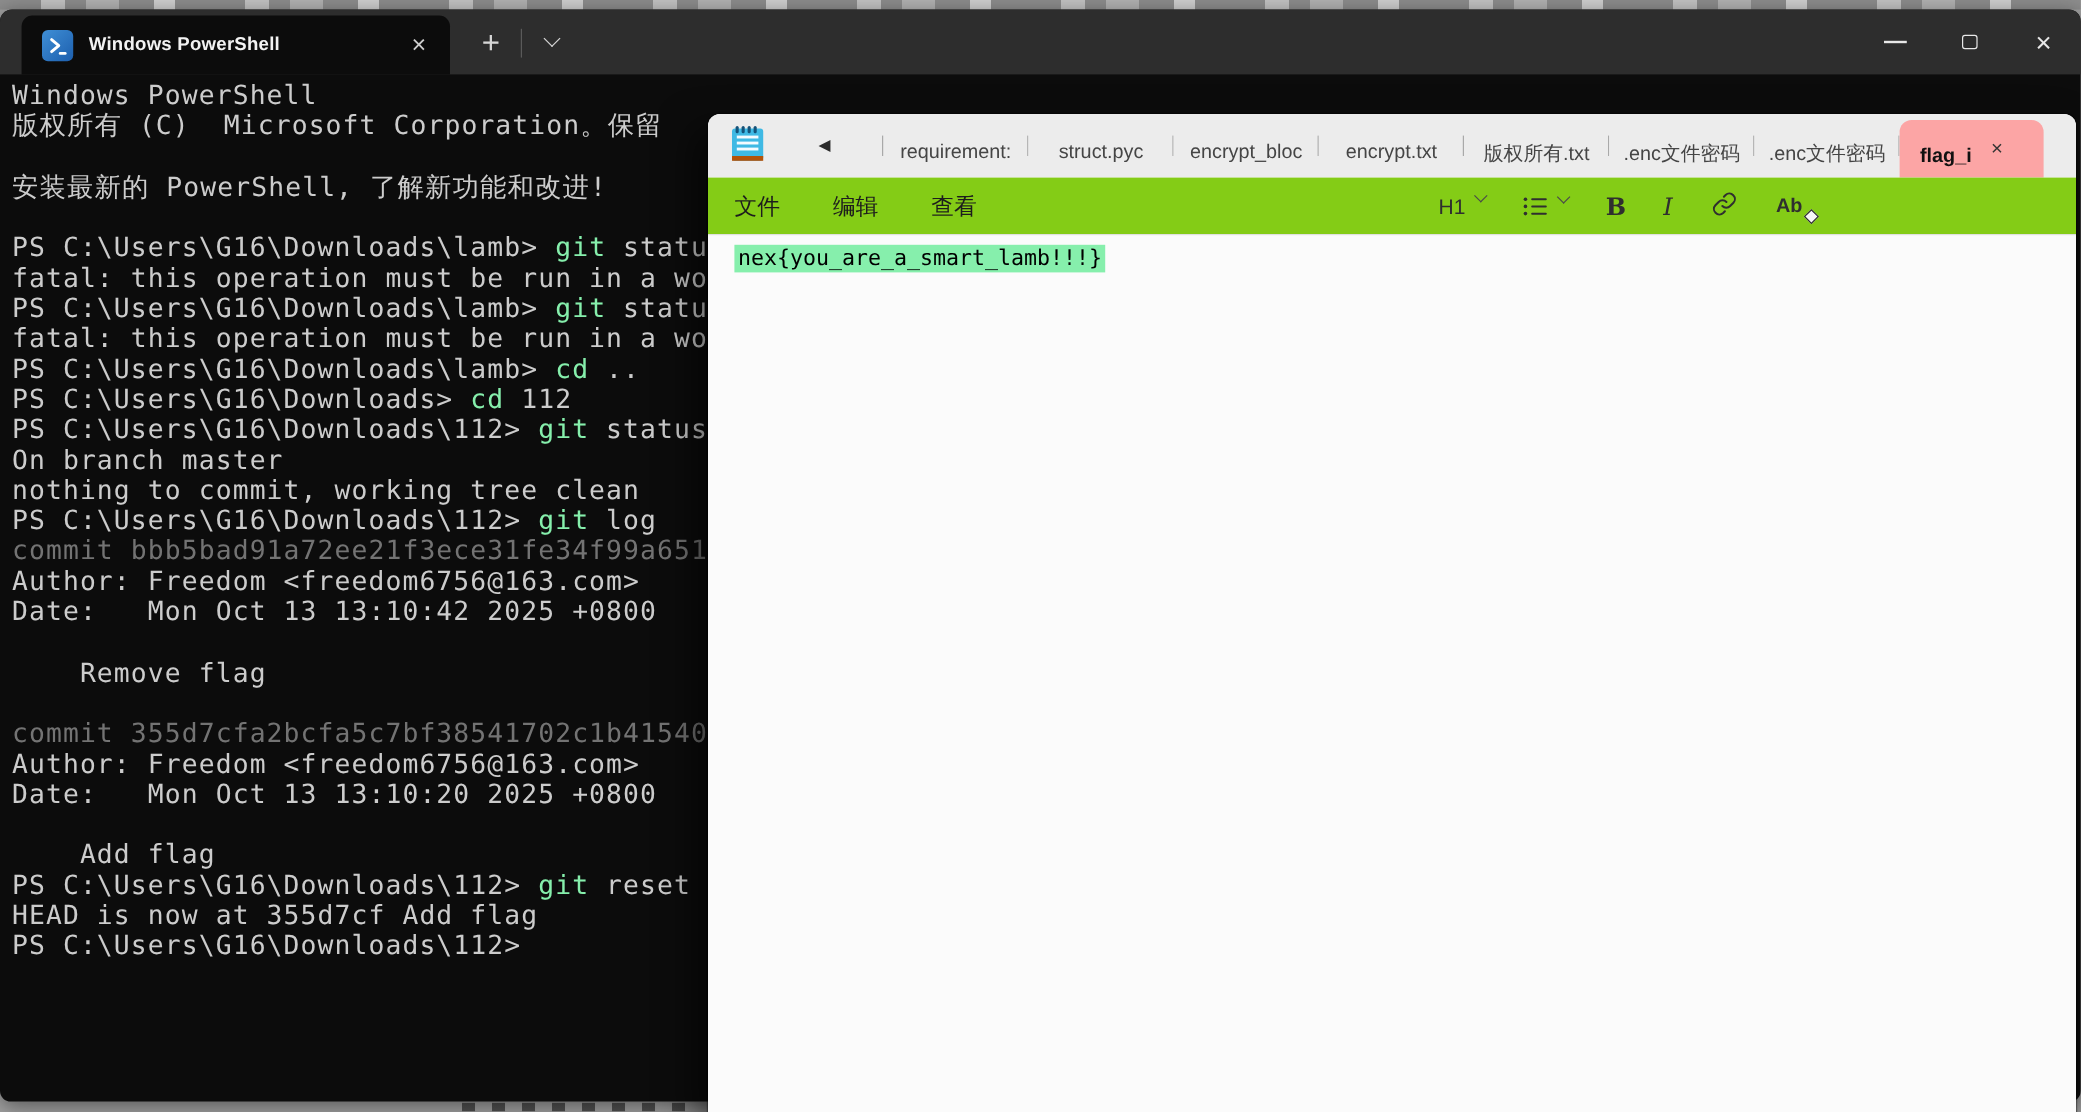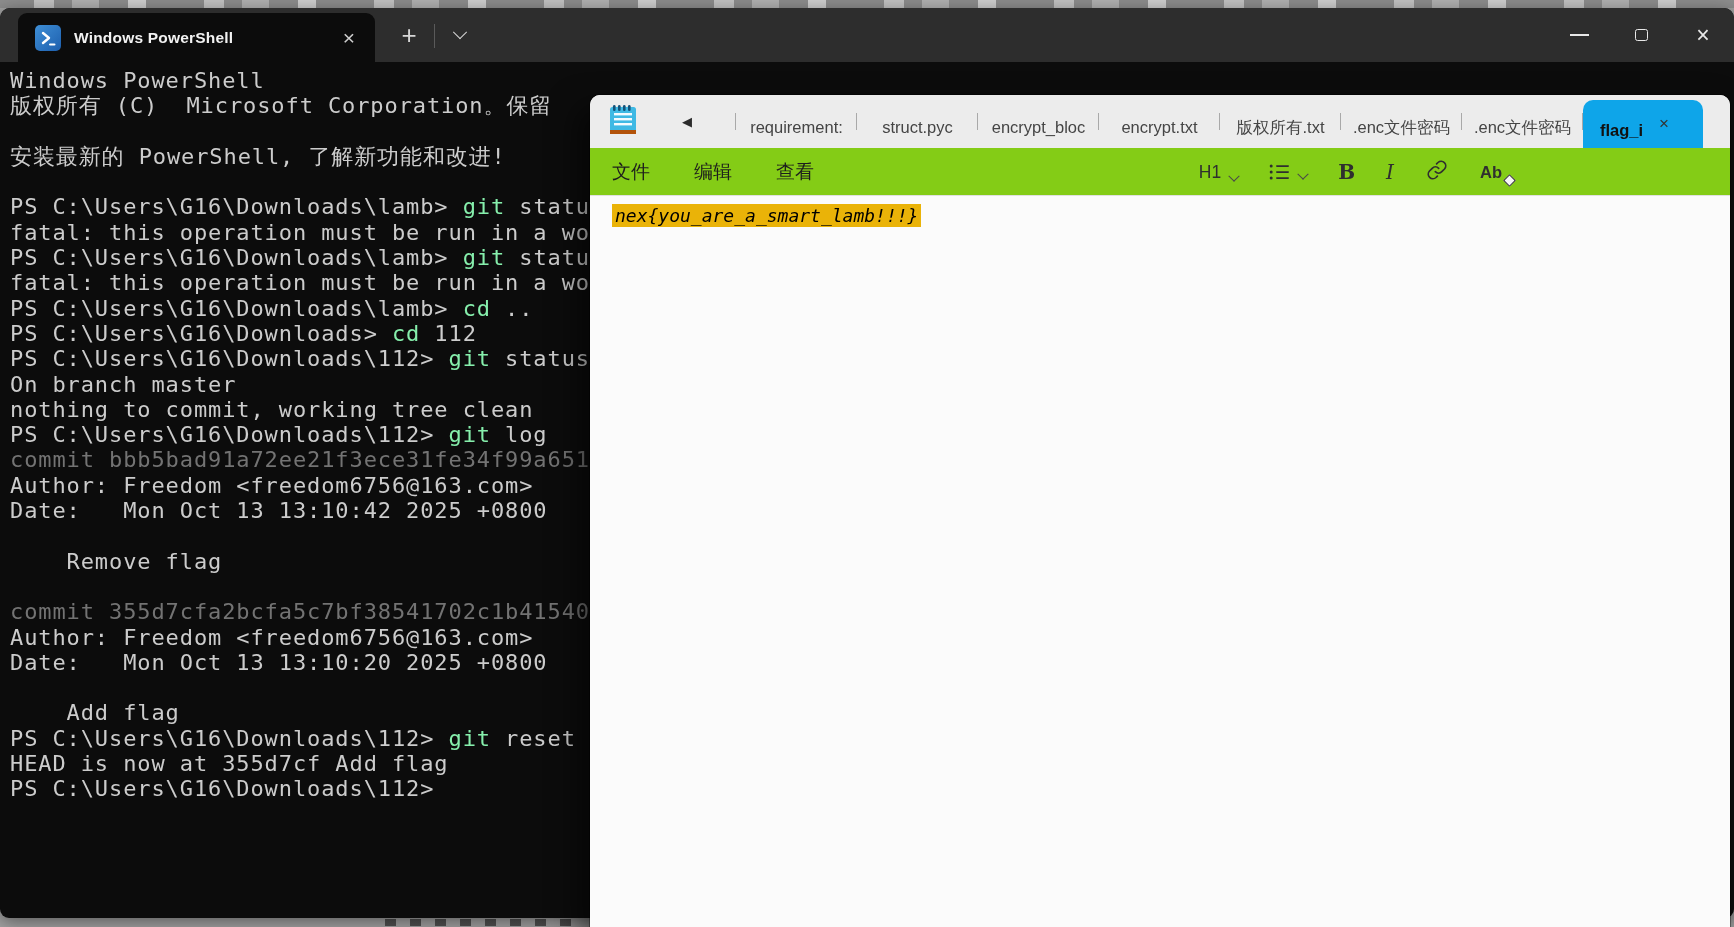"flag_i" .np-tab.active { background: #0ea5e9 -> #fca5a5 }
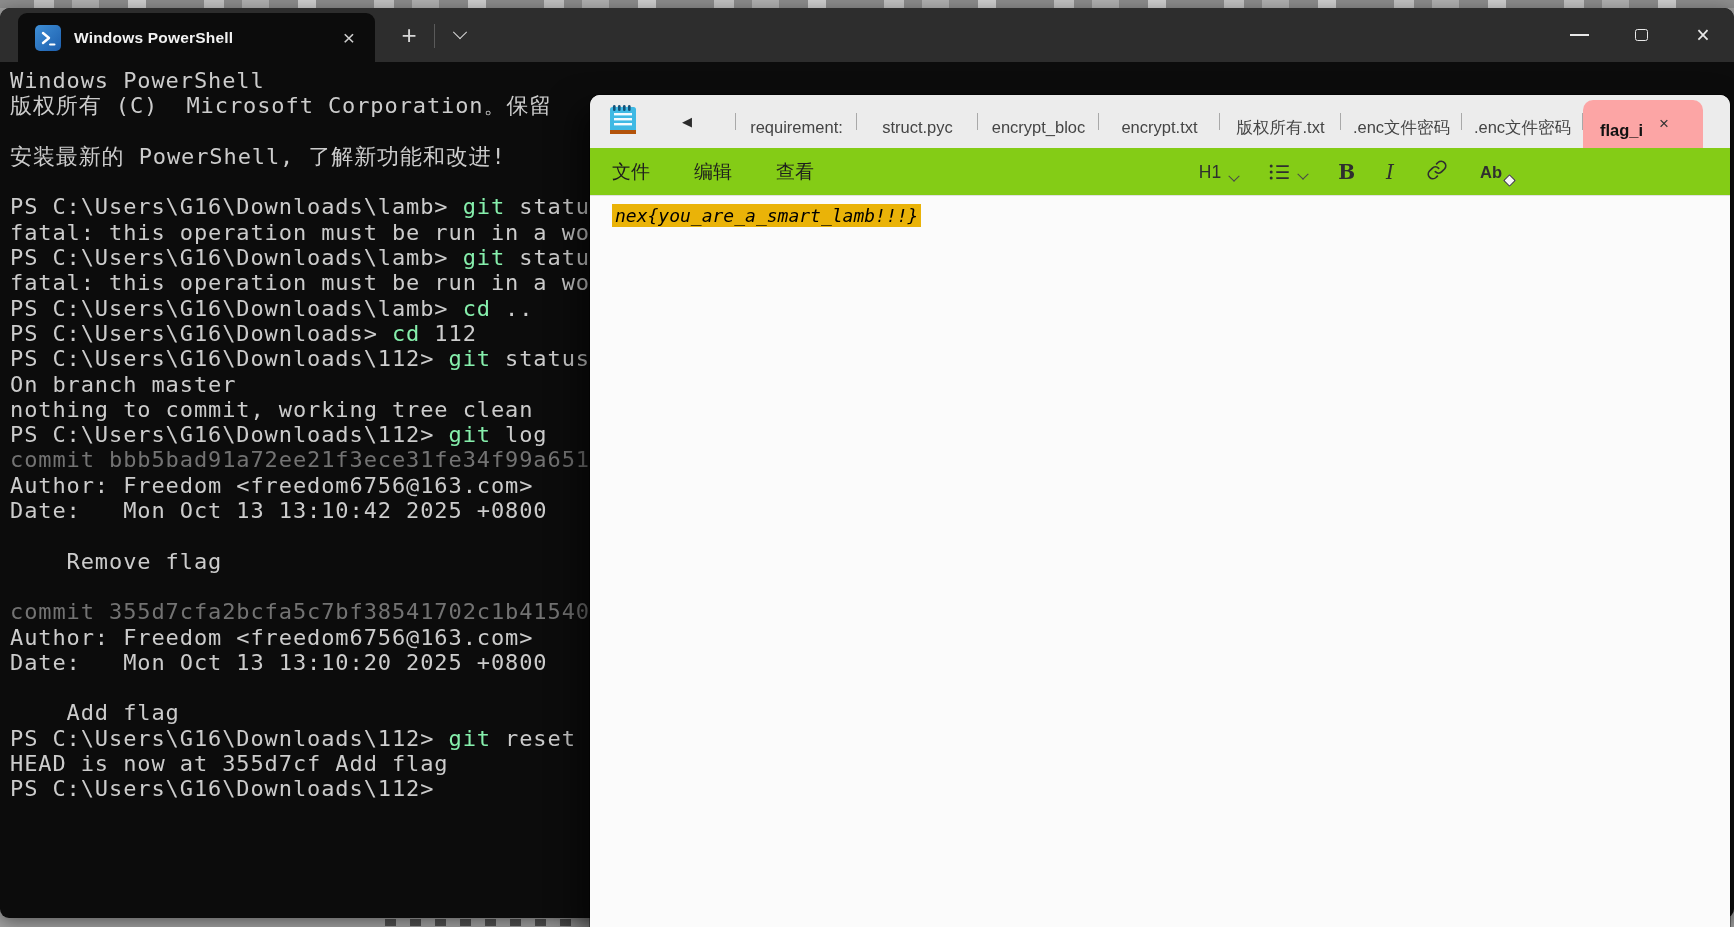"H1" .tb-group { align-items: flex-end -> flex-start }
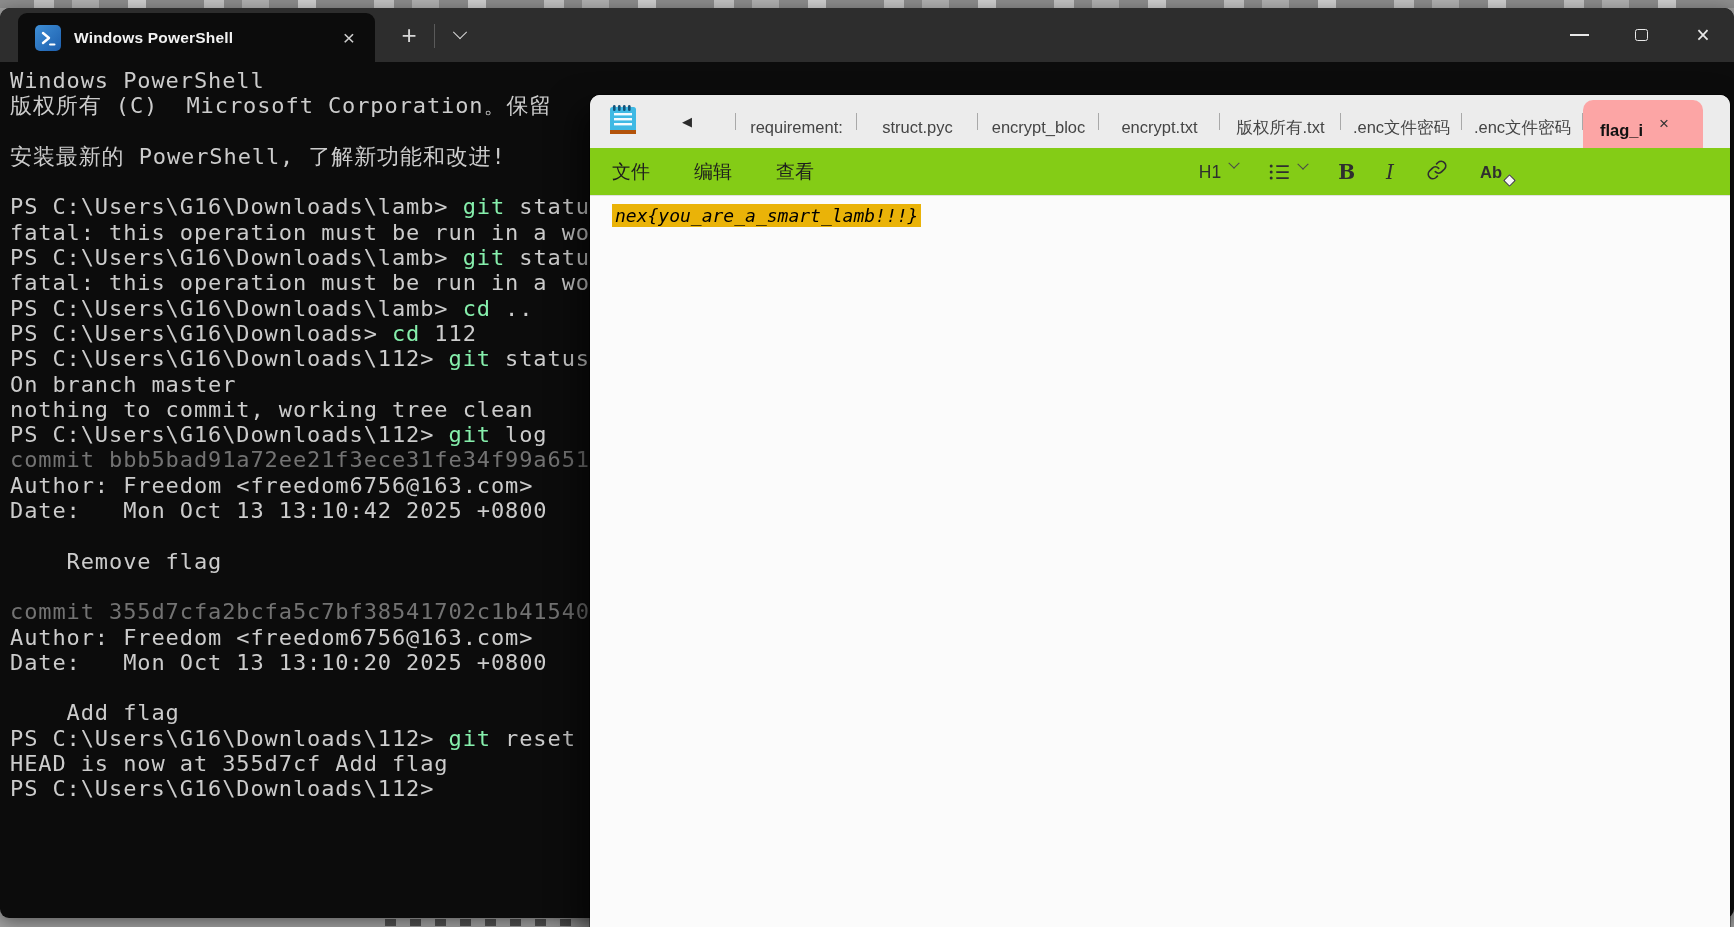"nex{you_are_a_smart_lamb!!!}" .np-selection { background: #eab308 -> #86efac; font-style: italic -> none }
